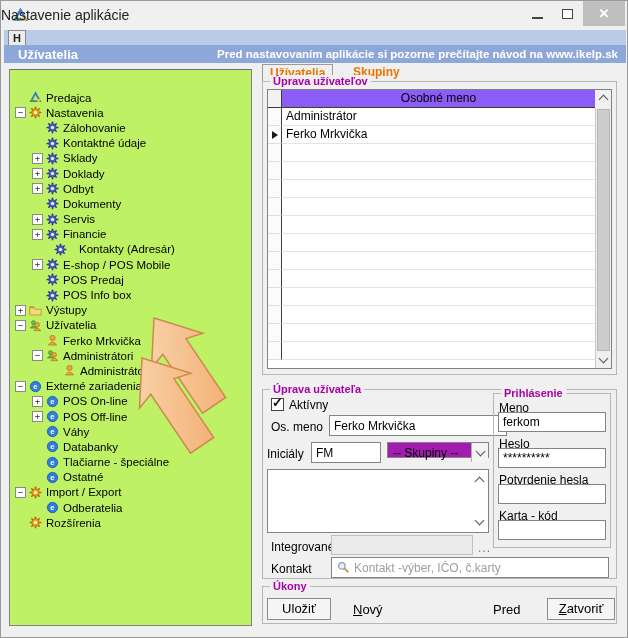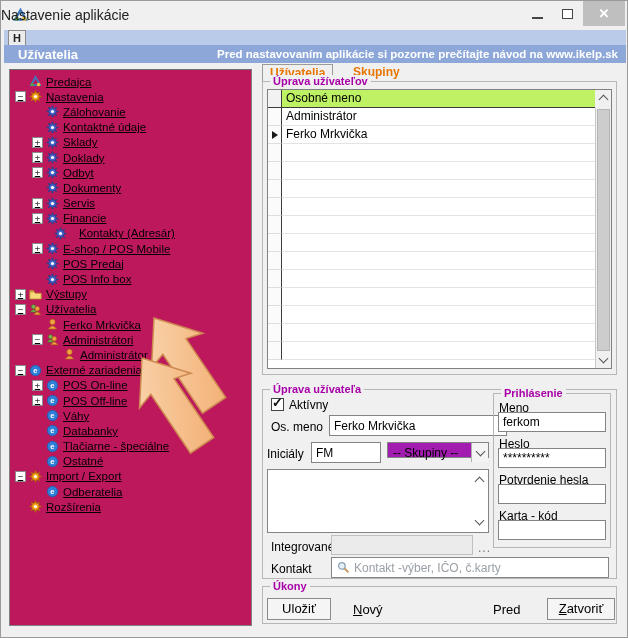"Predajca" #tree-panel { background: #be185d -> #bef264; padding-top: 4px -> 20px; text-decoration: underline -> none }
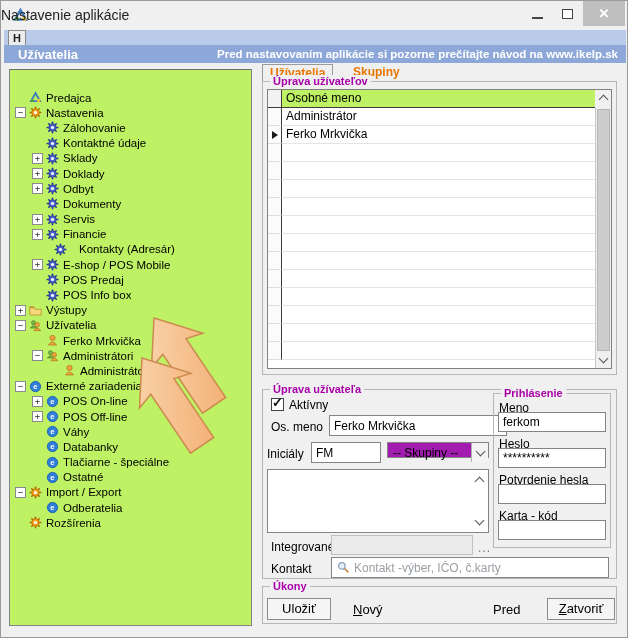"Osobné meno" .t-head .t-cell { background: #bef264 -> #8b5cf6; text-align: none -> center }
